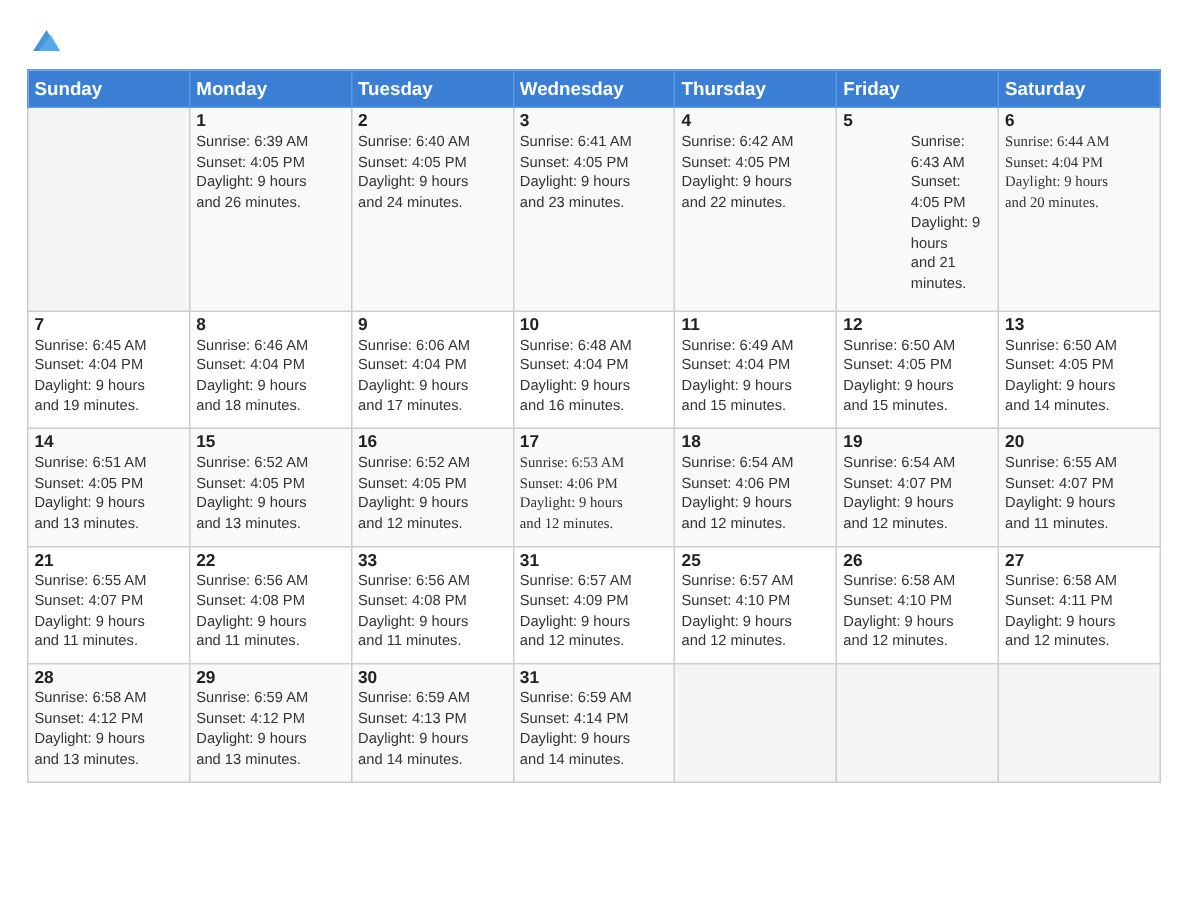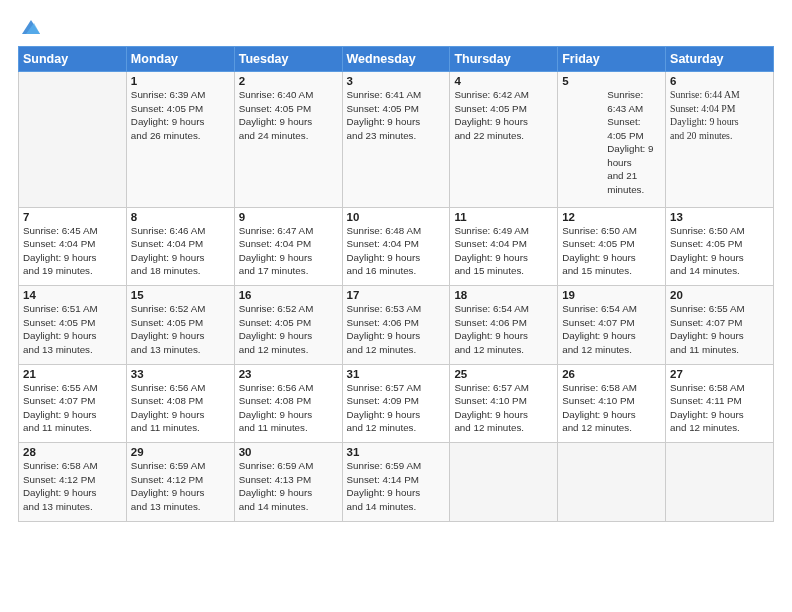"Sunrise: 6:47 AM" div.day-info { text: 6:47 -> 6:06 }
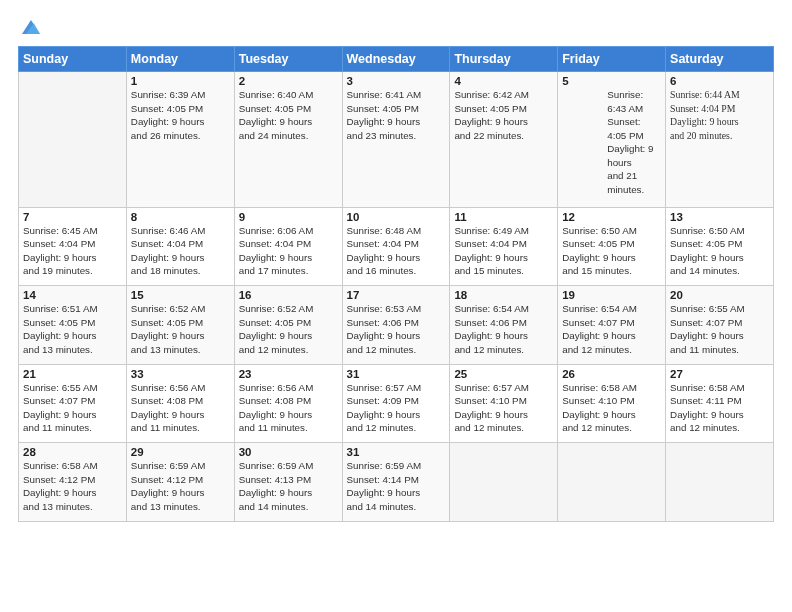"Sunrise: 6:53 AM" div.day-info { font-family: none -> Liberation Serif, serif }
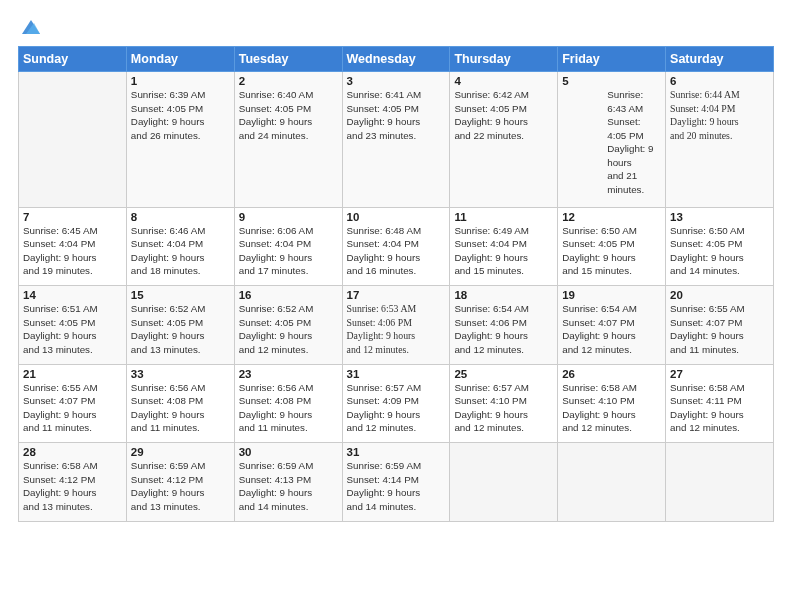"33" span.day-number { text: 33 -> 22 }
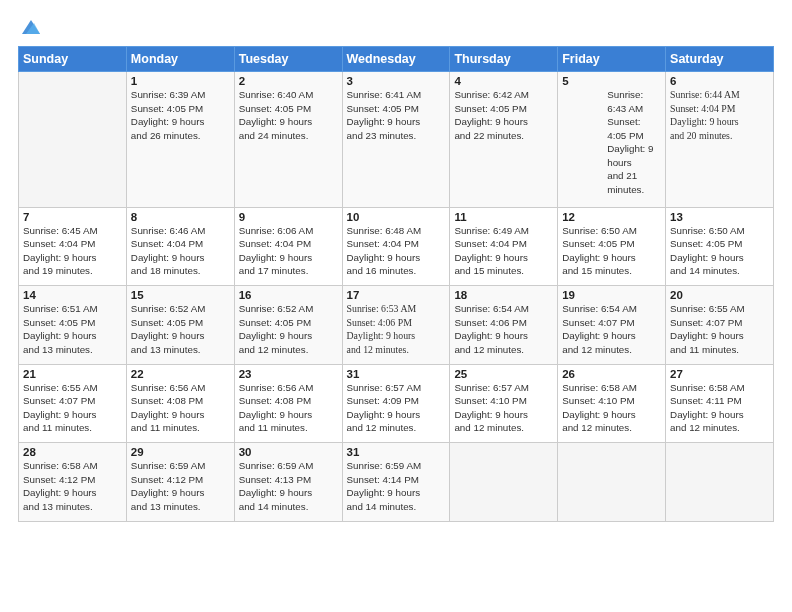"23" span.day-number { text: 23 -> 33 }
